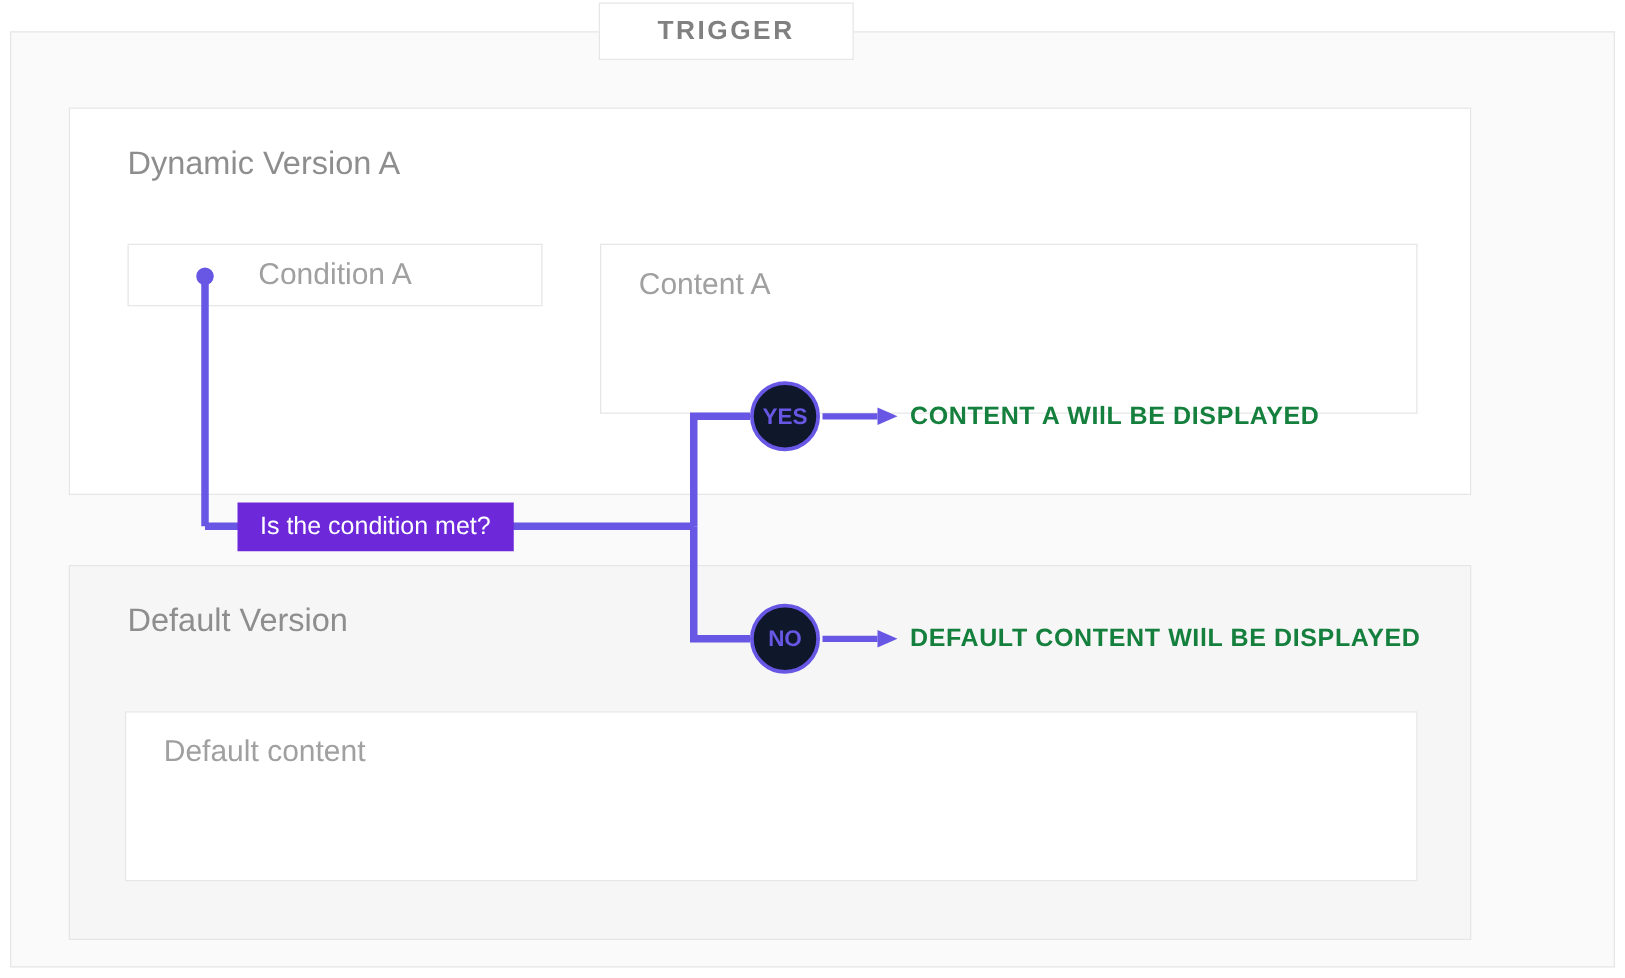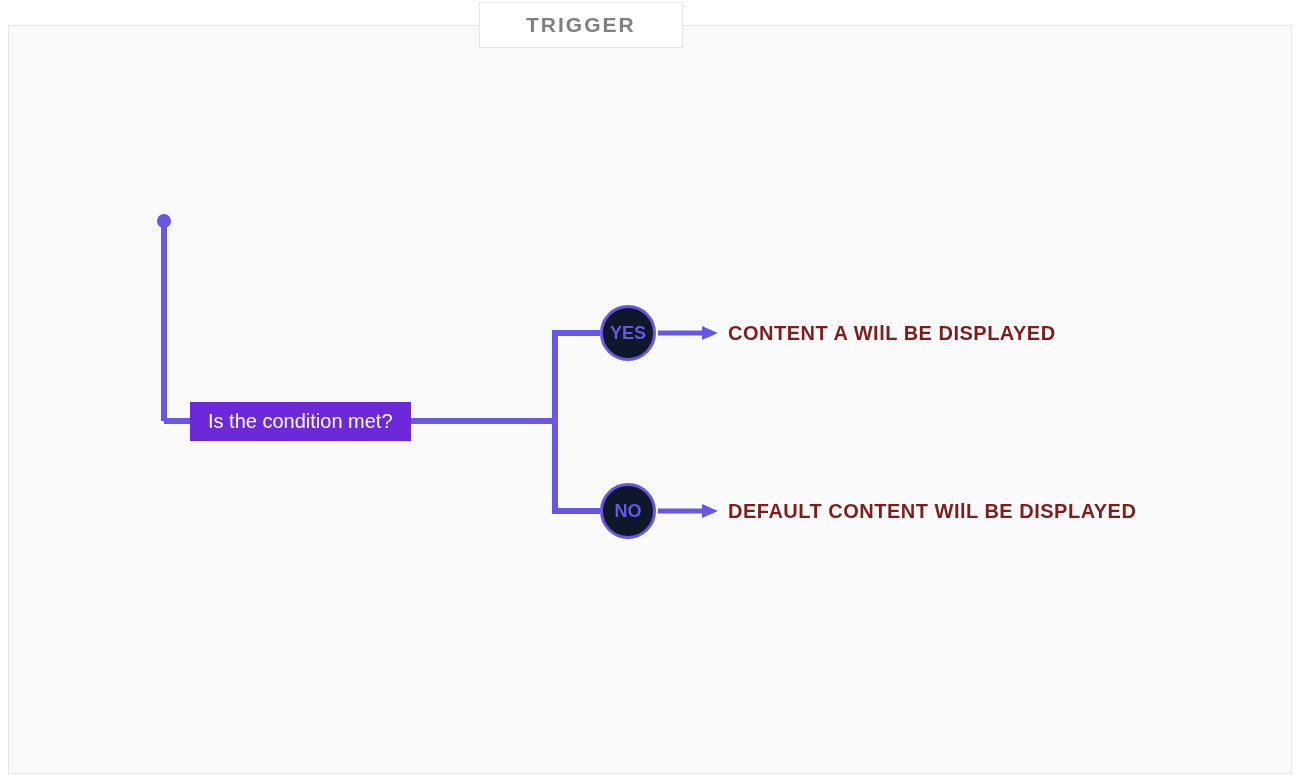"Dynamic Version A" div.version-box { html: none -> <div> <div>Dynamic Version A</div> <div> <span>Condition A</span> </div> <div> <span>Content A</span> </div> </div> }
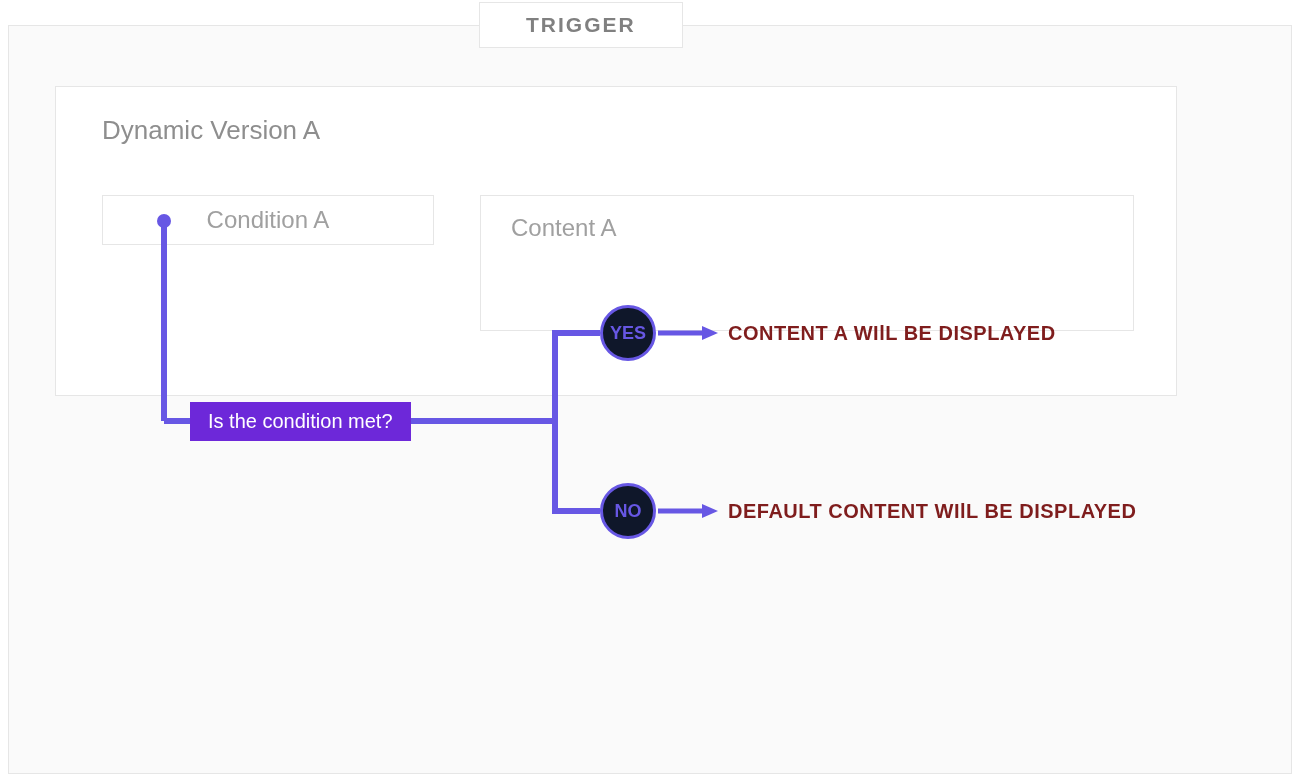"CONTENT A WIlL BE DISPLAYED" .result-text { color: #7f1d1d -> #15803d }
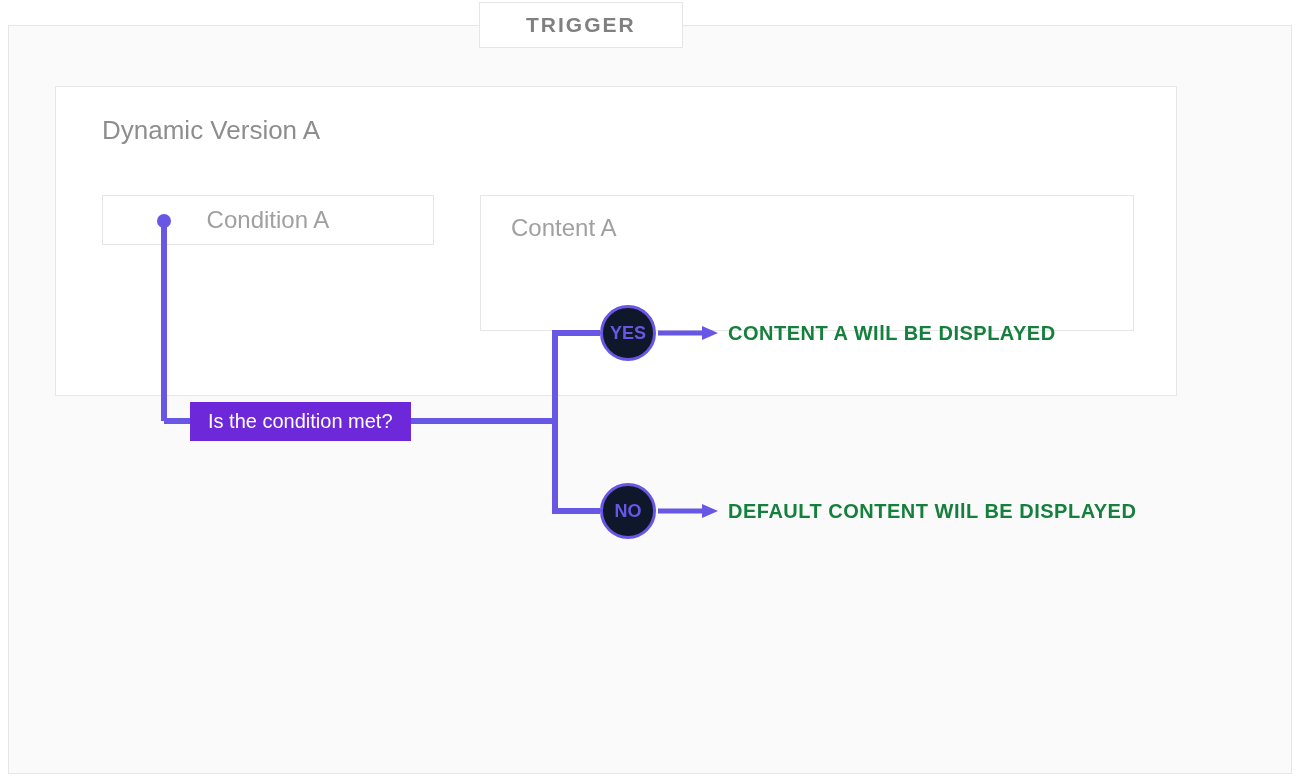"Default Version" div.version-box { html: none -> <div> <div>Default Version</div> <div> <span>Default content</span> </div> </div> }
